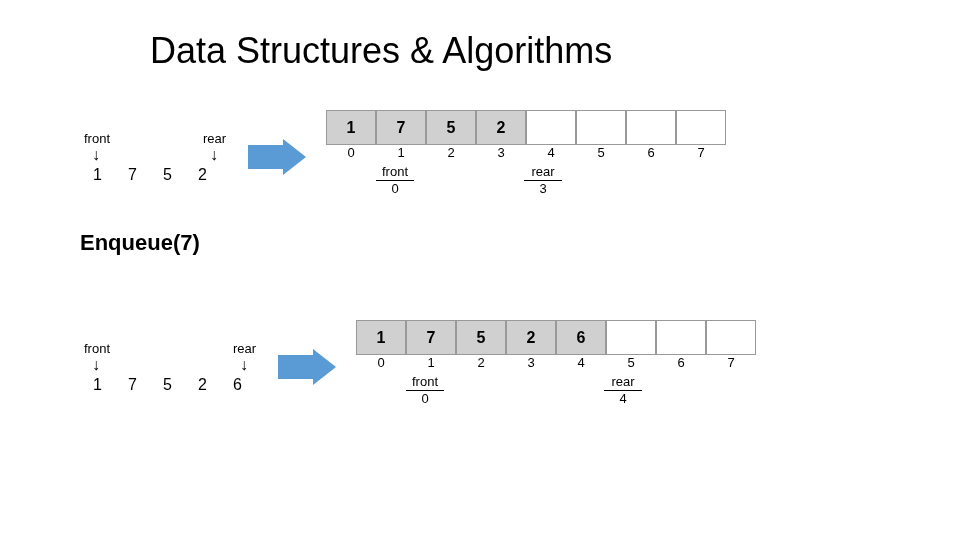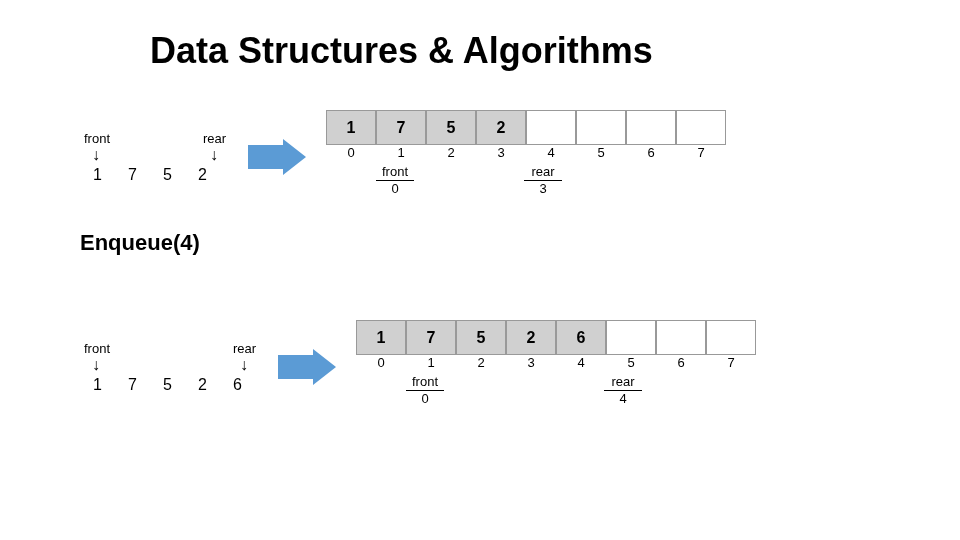"Data Structures & Algorithms" .title { font-weight: bold -> normal }
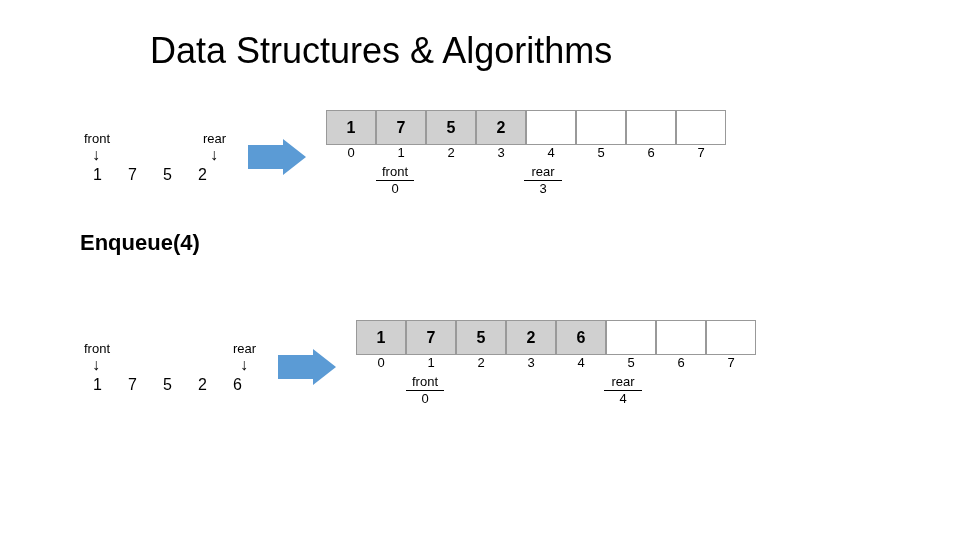"Enqueue(4)" div.enqueue-label { text: 4 -> 7 }
